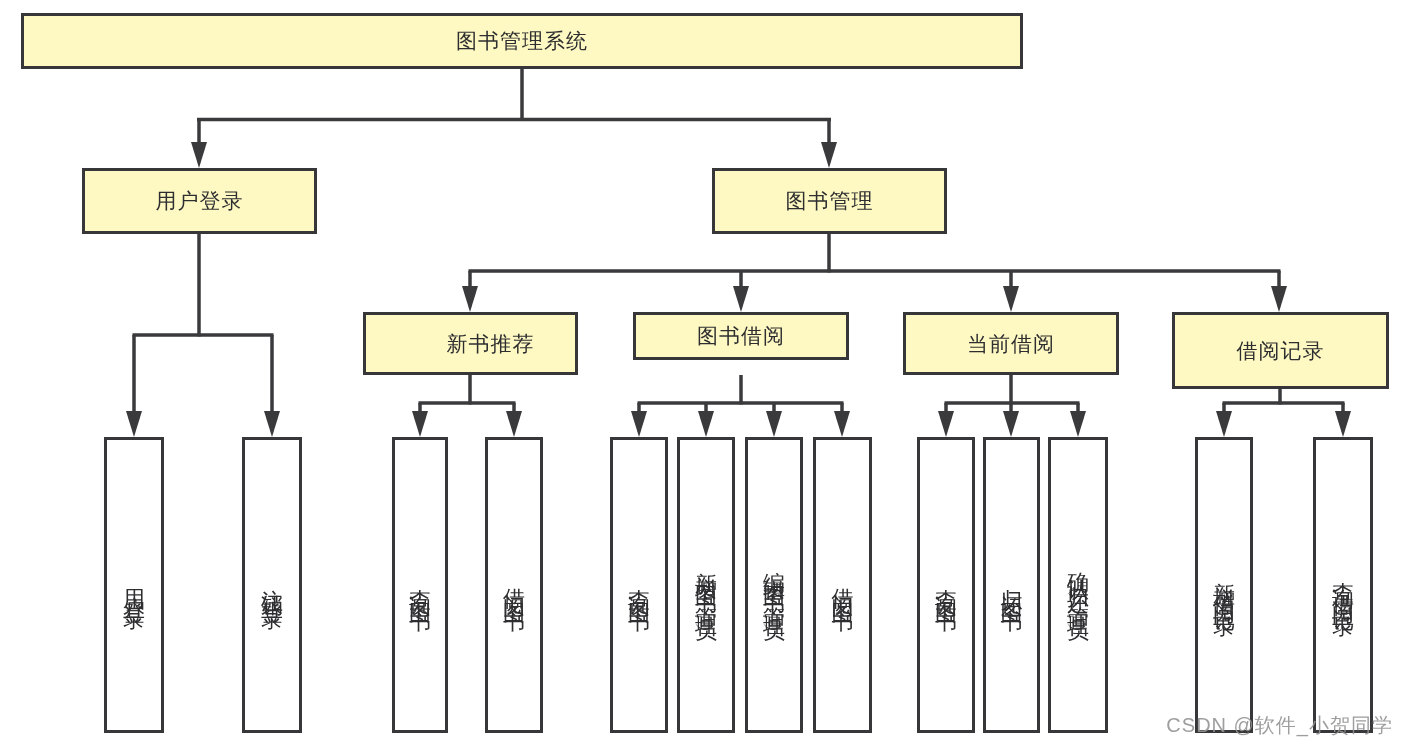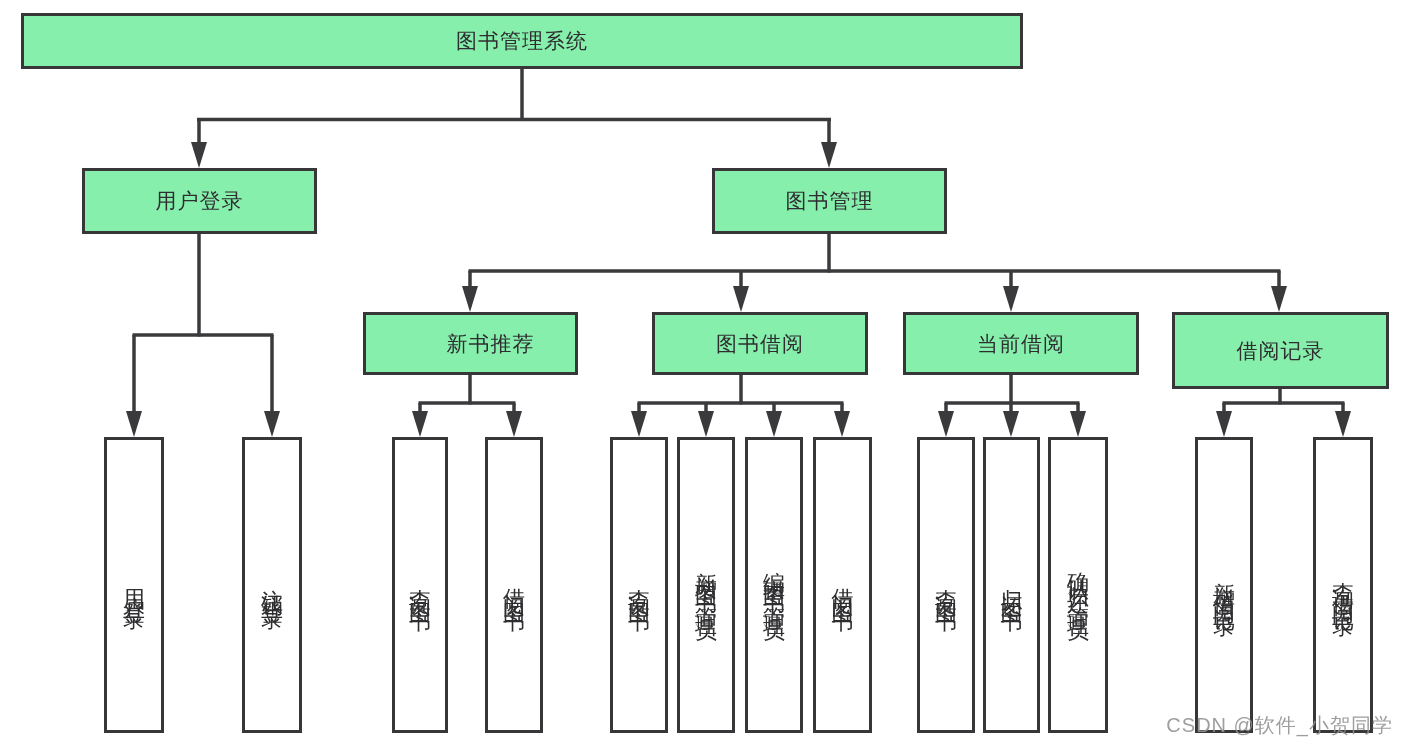"图书管理系统" .node { background: #86efac -> #fef9c3 }
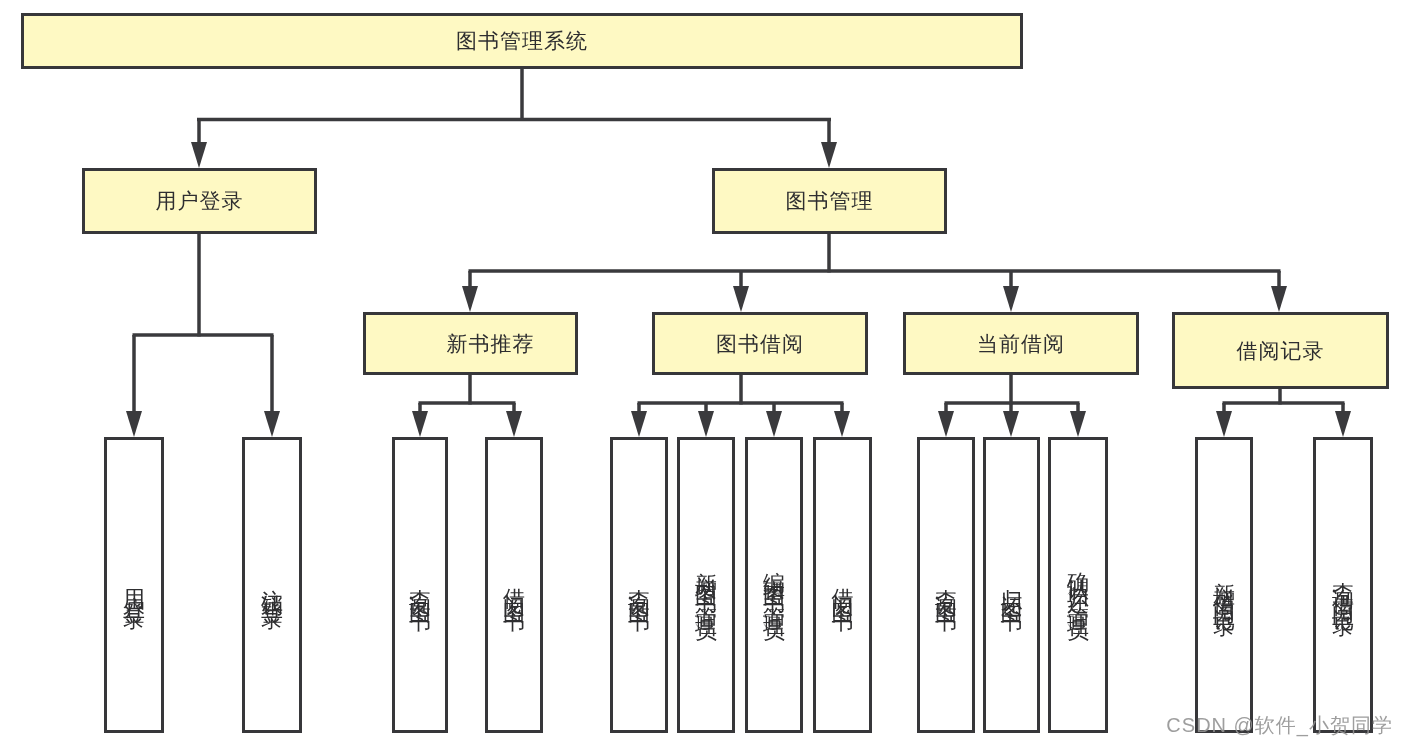"图书借阅" div.node { height: 63px -> 48px; margin-left: 19px -> none }
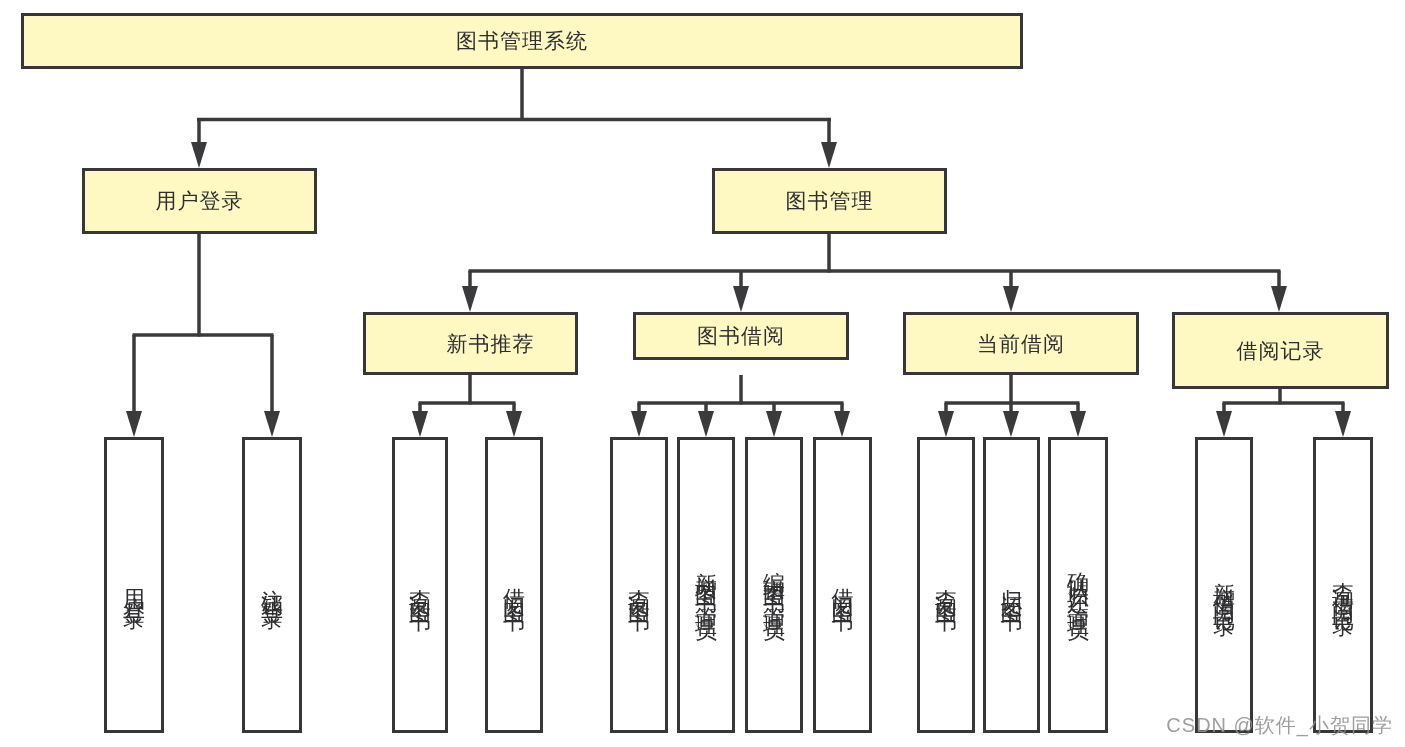"当前借阅" div.node { width: 236px -> 216px }
